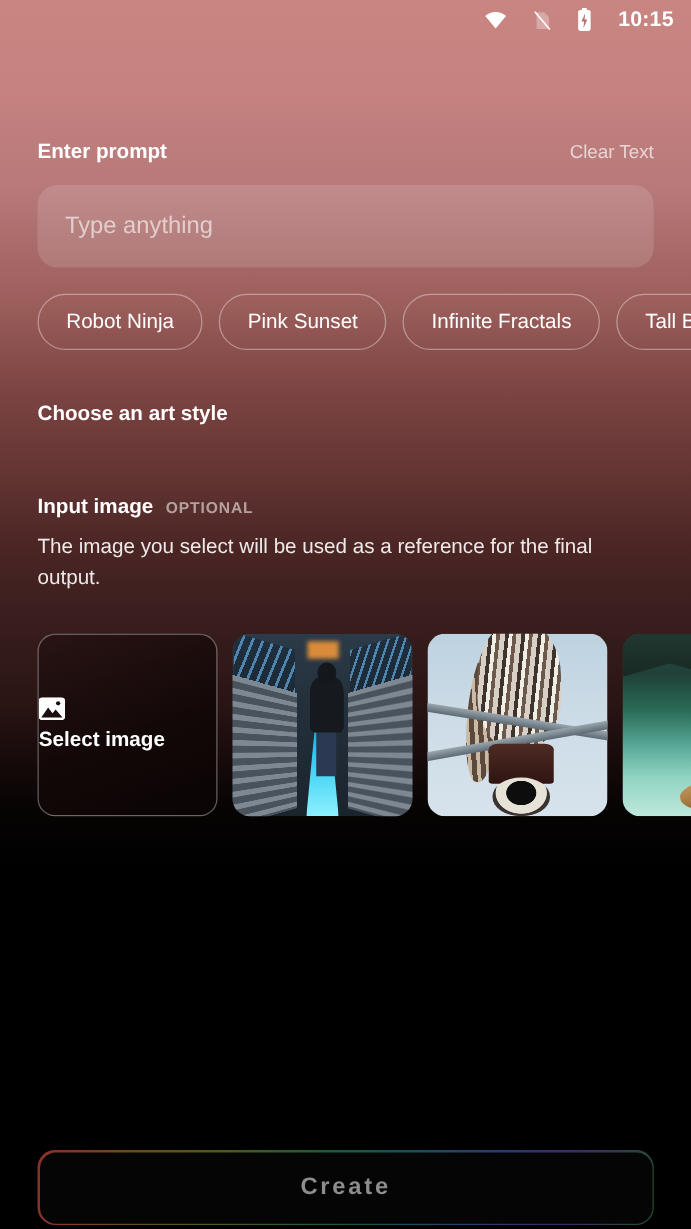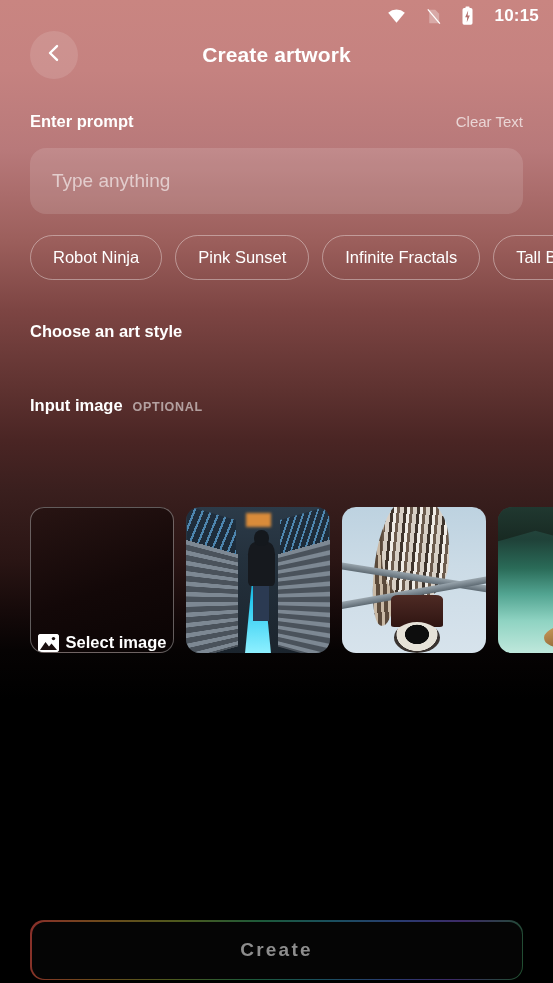"Create artwork" div { html: <div> <div> <span> <svg> <path></path> </svg> </span> </div> <div>Create artwork</div> </div> -> none }
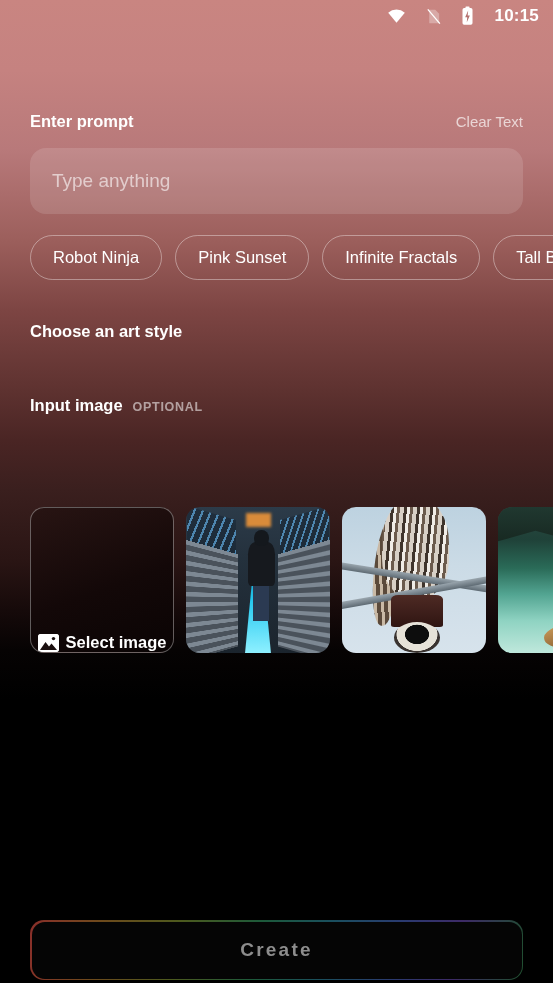"The image you select will" div { html: none -> <div>The image you select will be used as a reference for the final output.</div> }
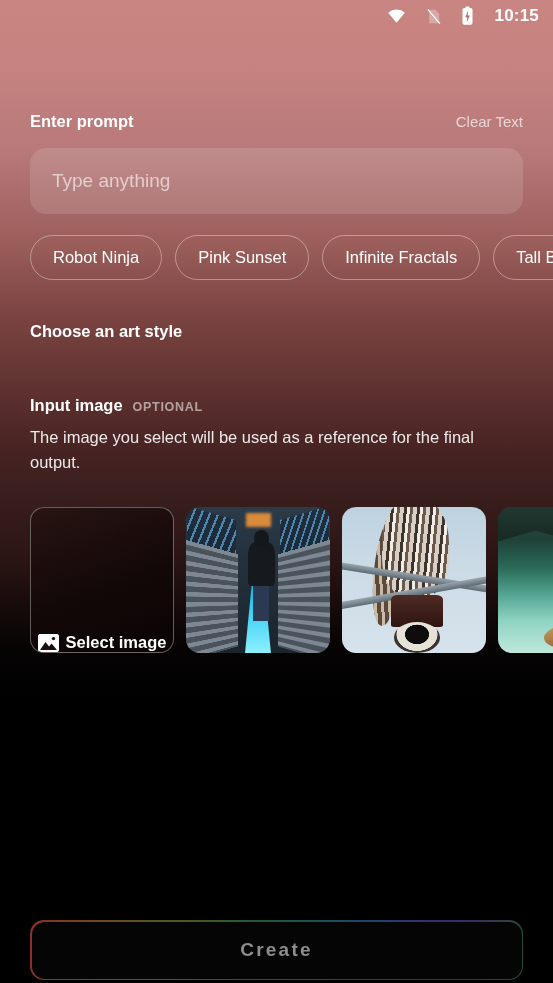"Select image" #select-image-tile { align-items: flex-end -> flex-start; flex-direction: row -> column }
